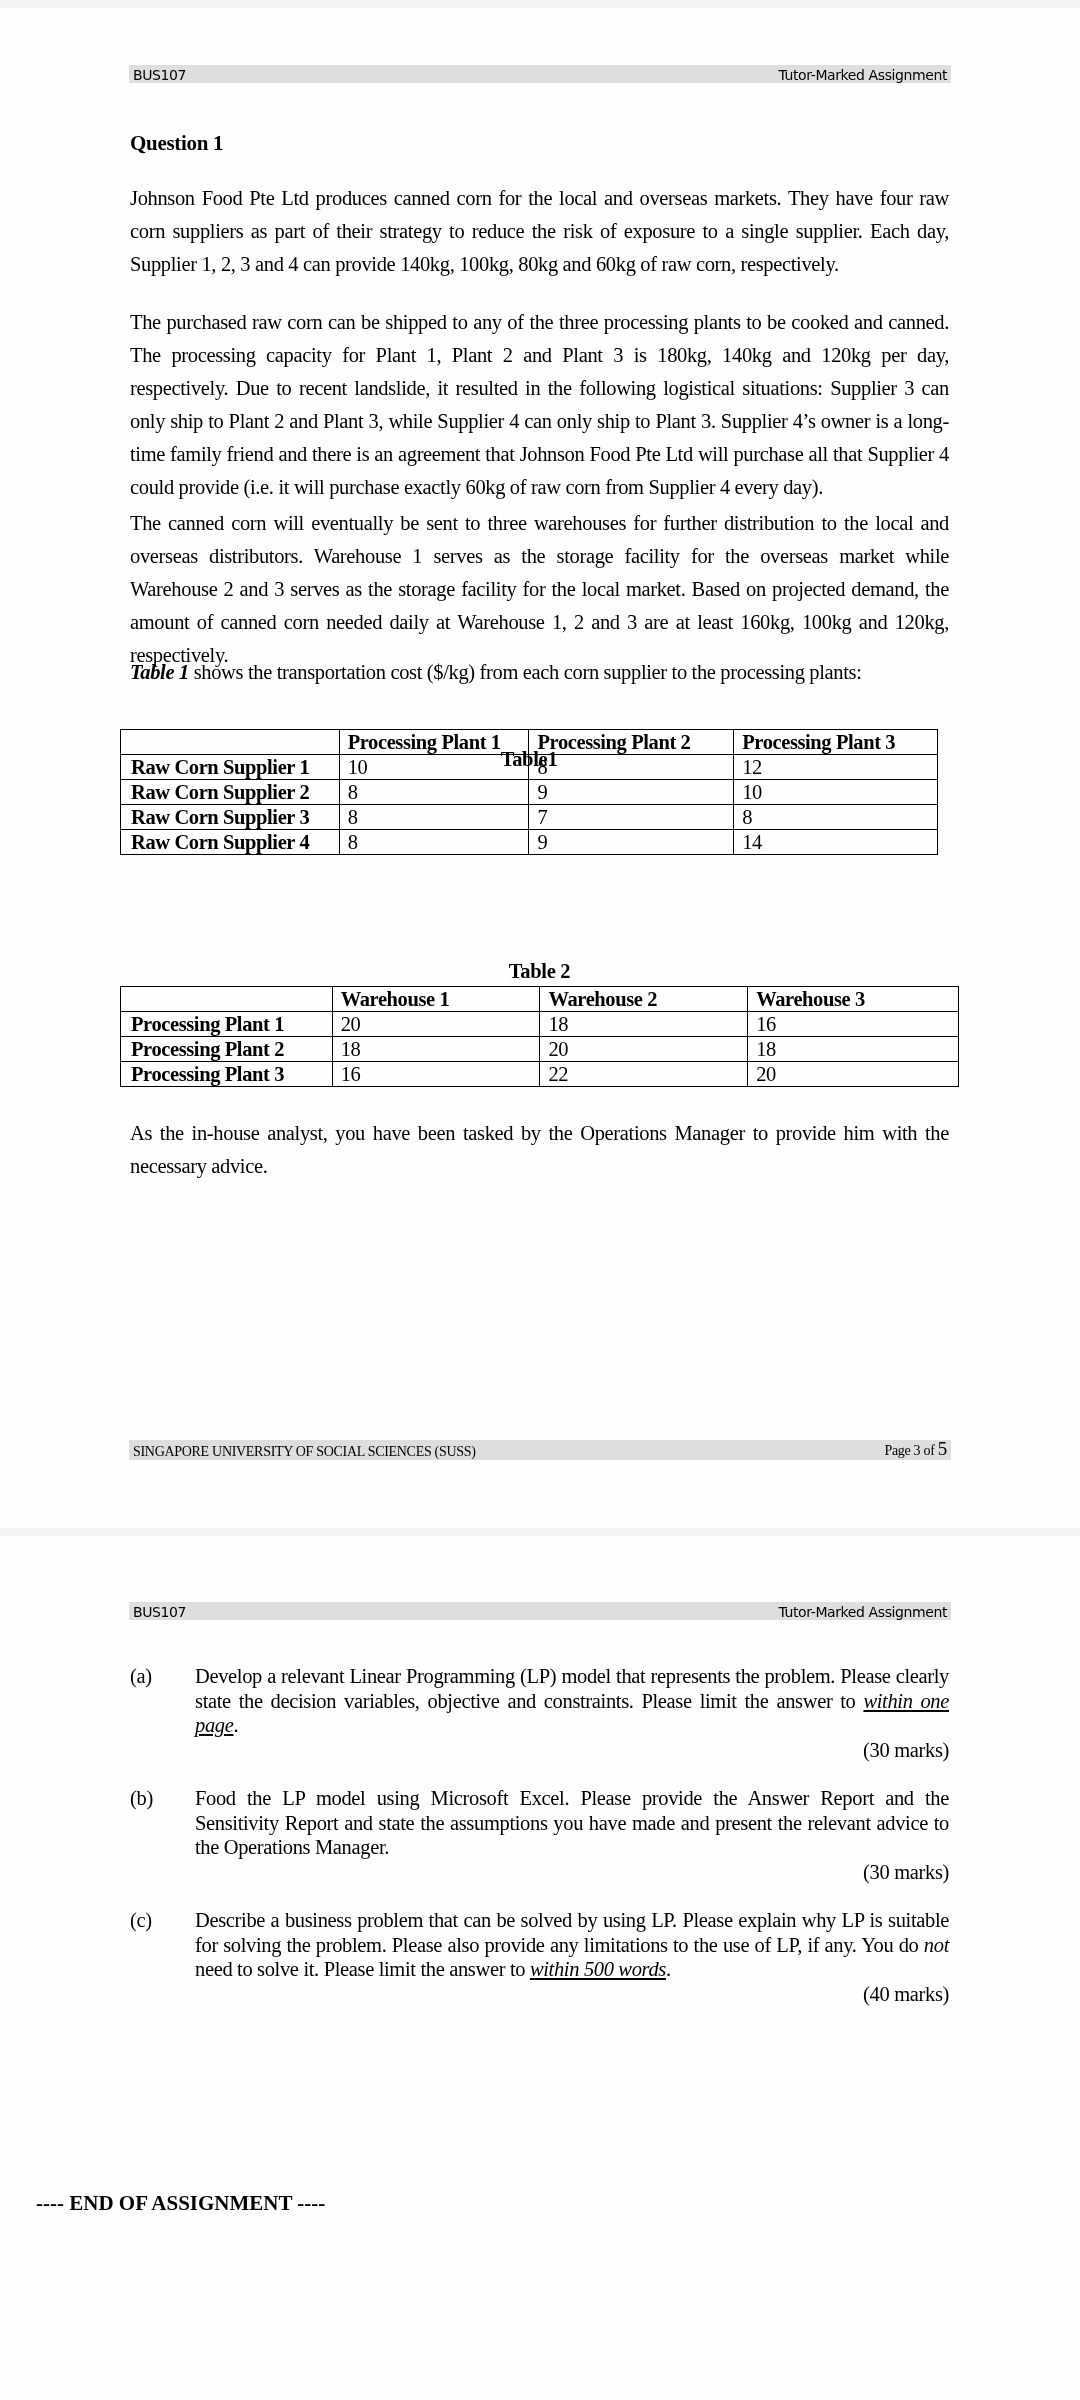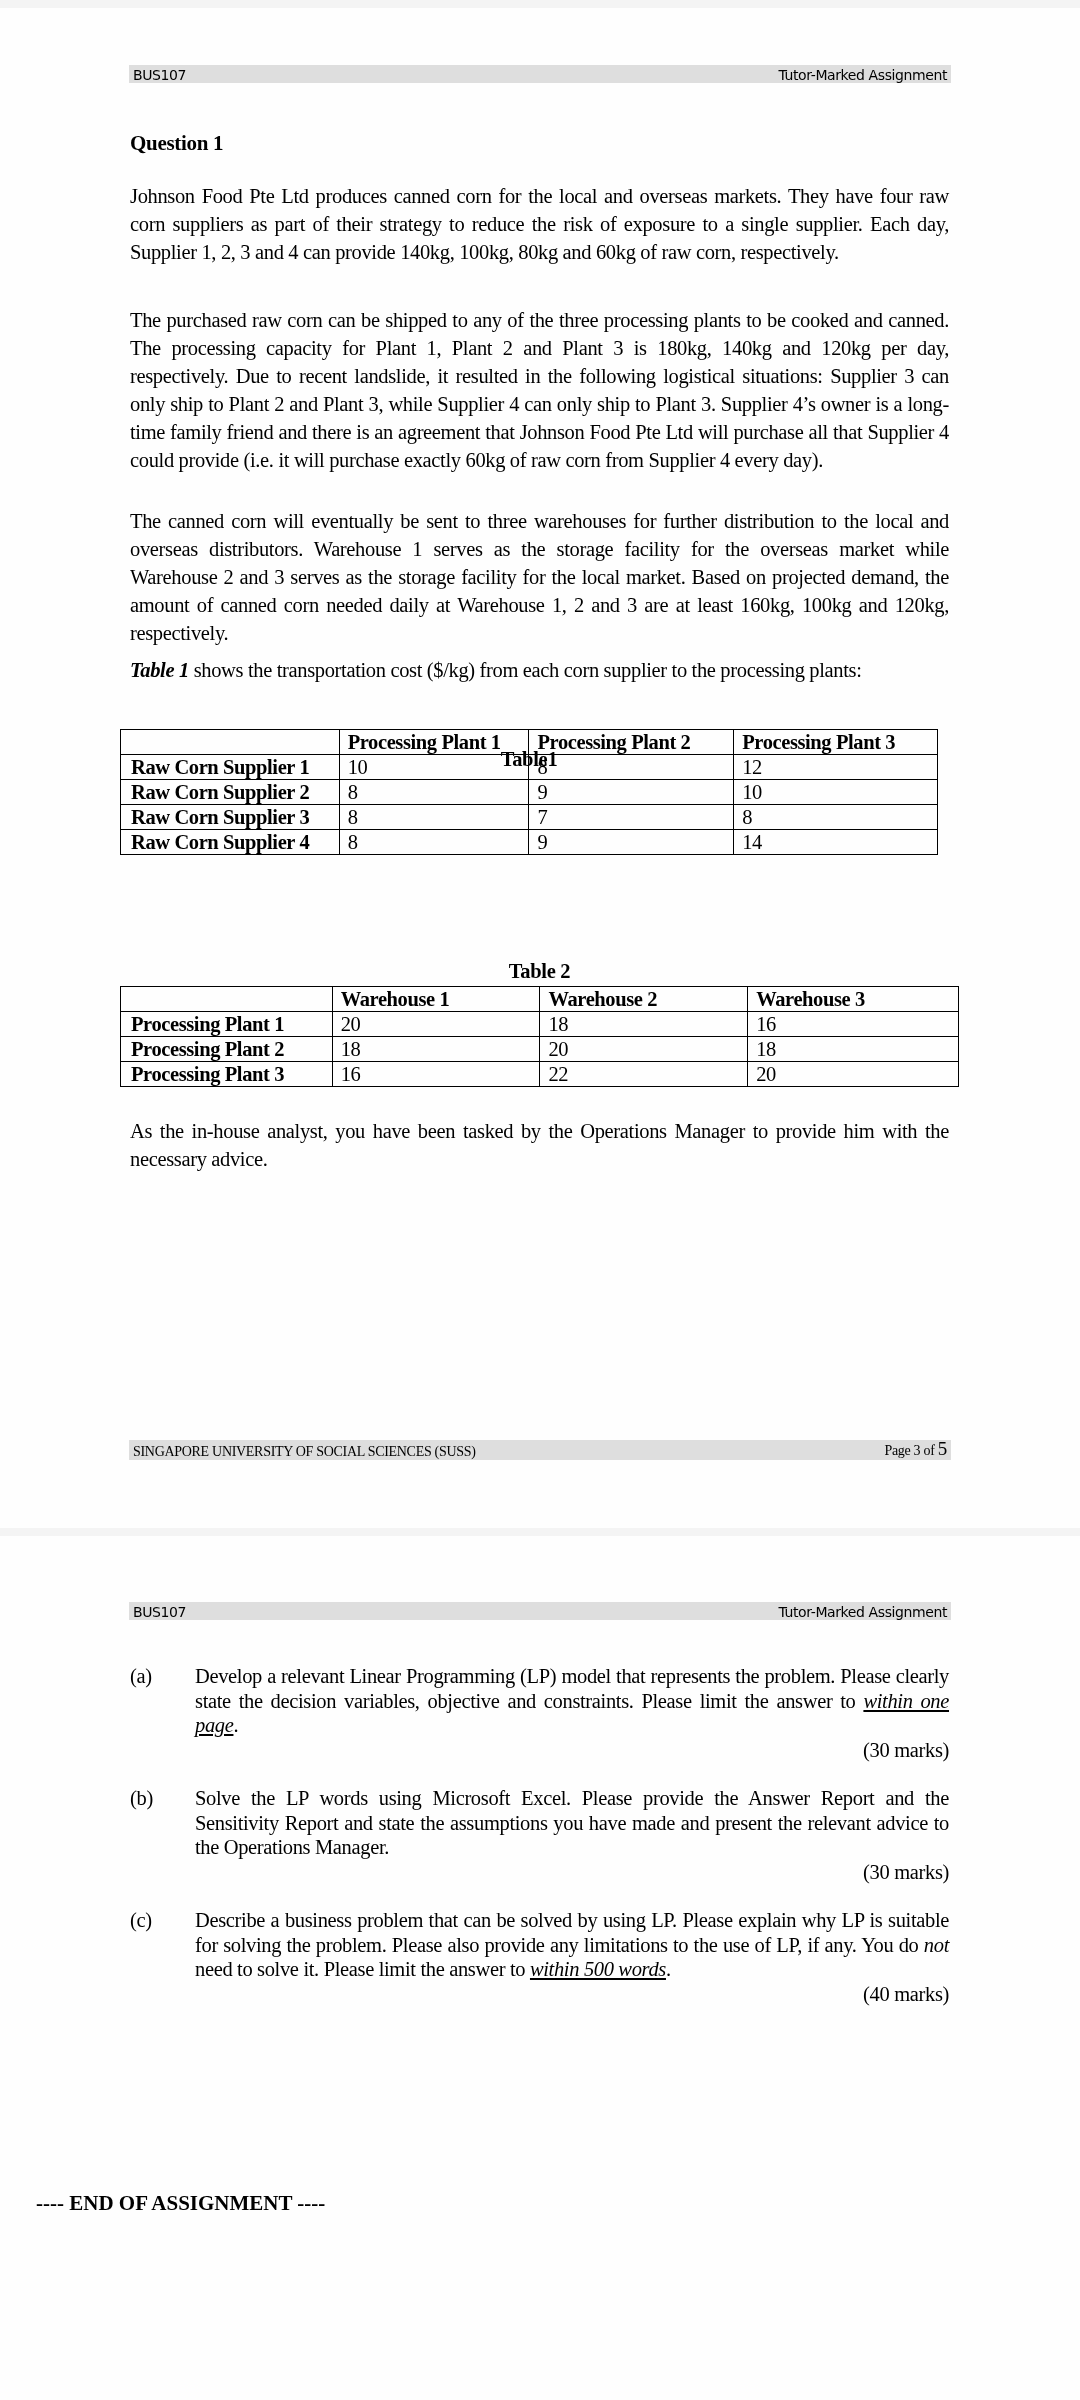"Johnson Food Pte Ltd produces" .para { line-height: 28px -> 33px }
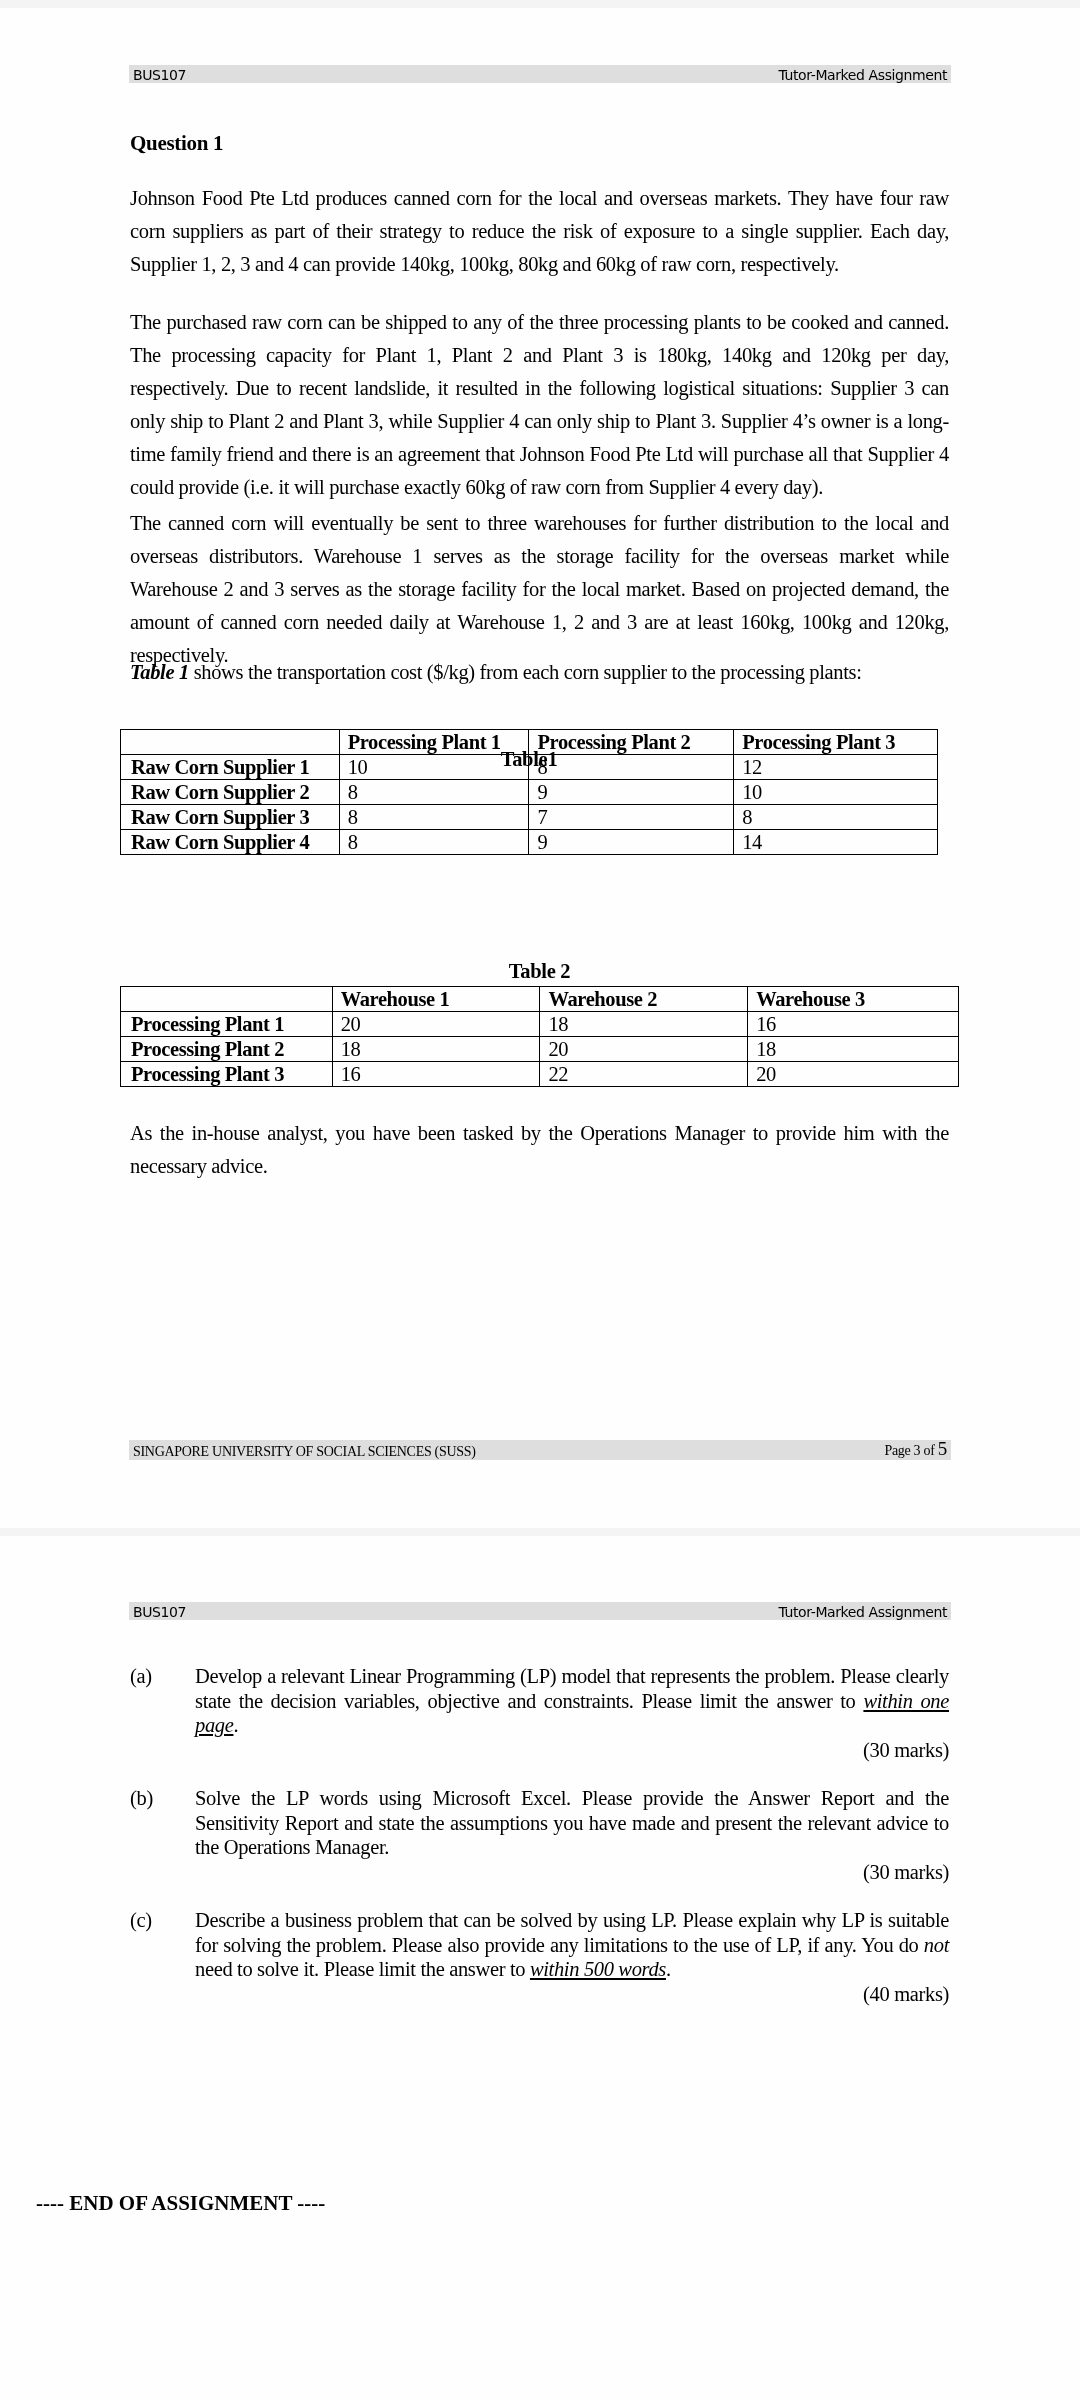"Solve the LP words using" div.txt { text: Solve the LP words -> Food the LP model }
